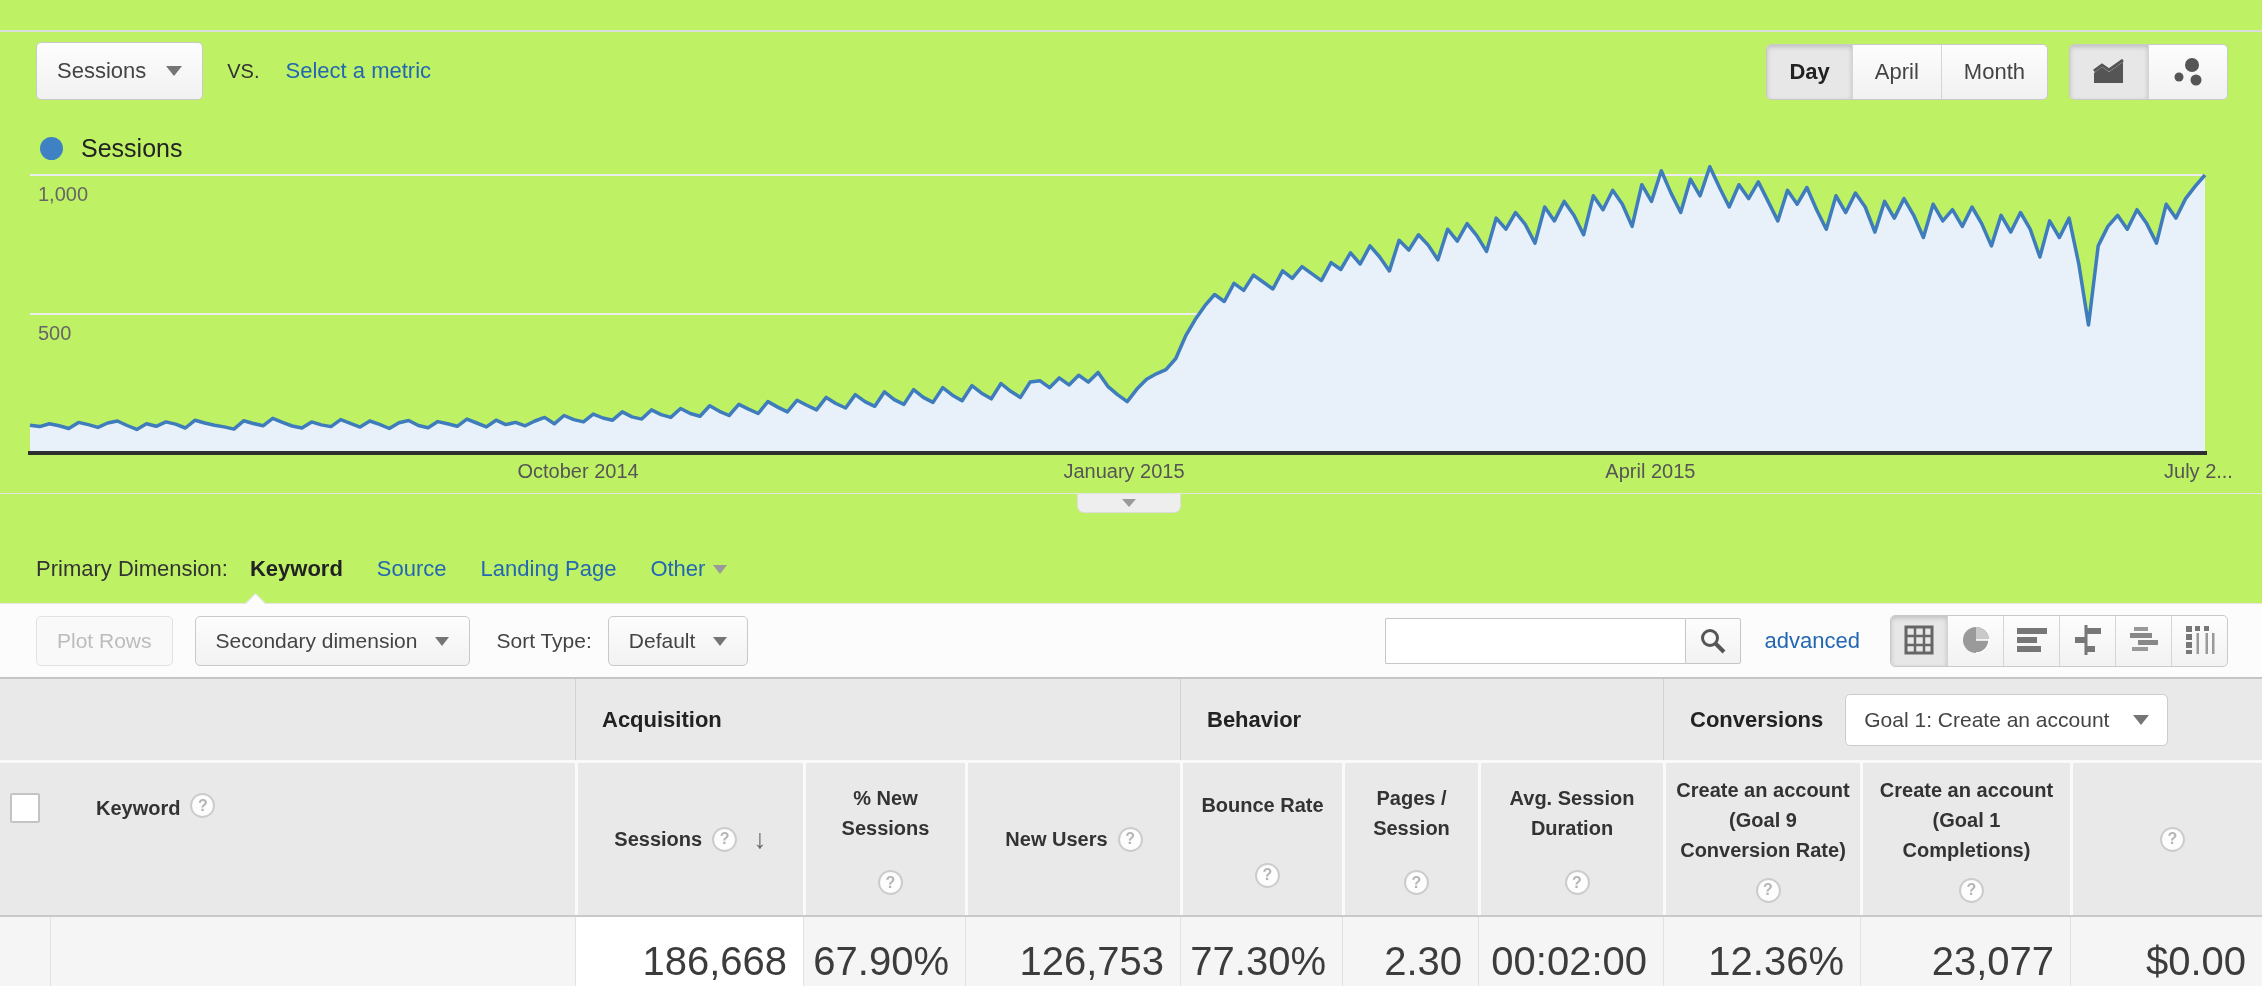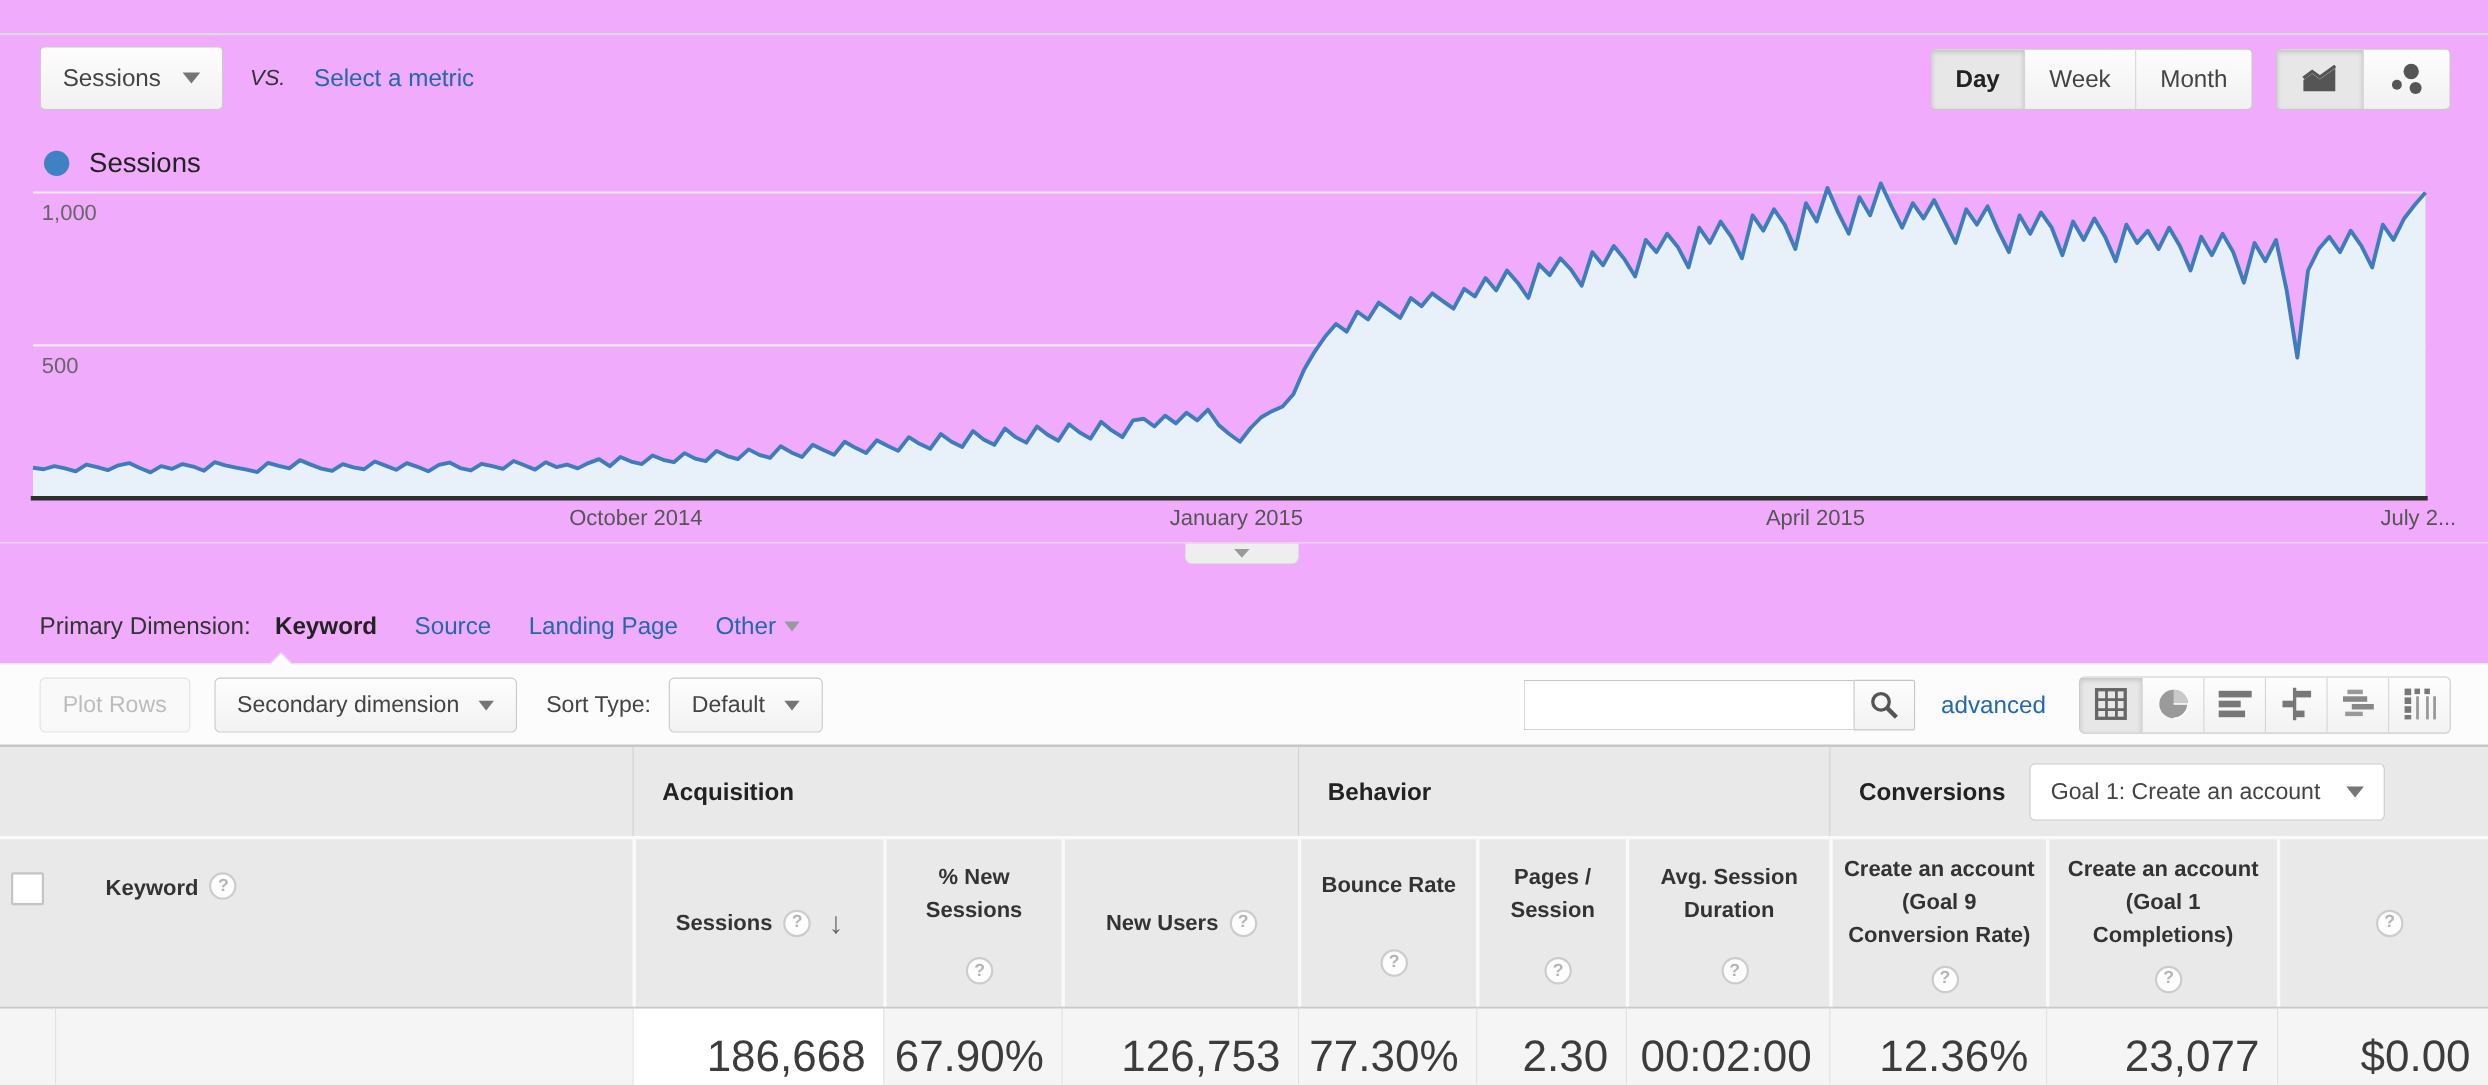"Sessions" .page { background: #f0abfc -> #bef264 }
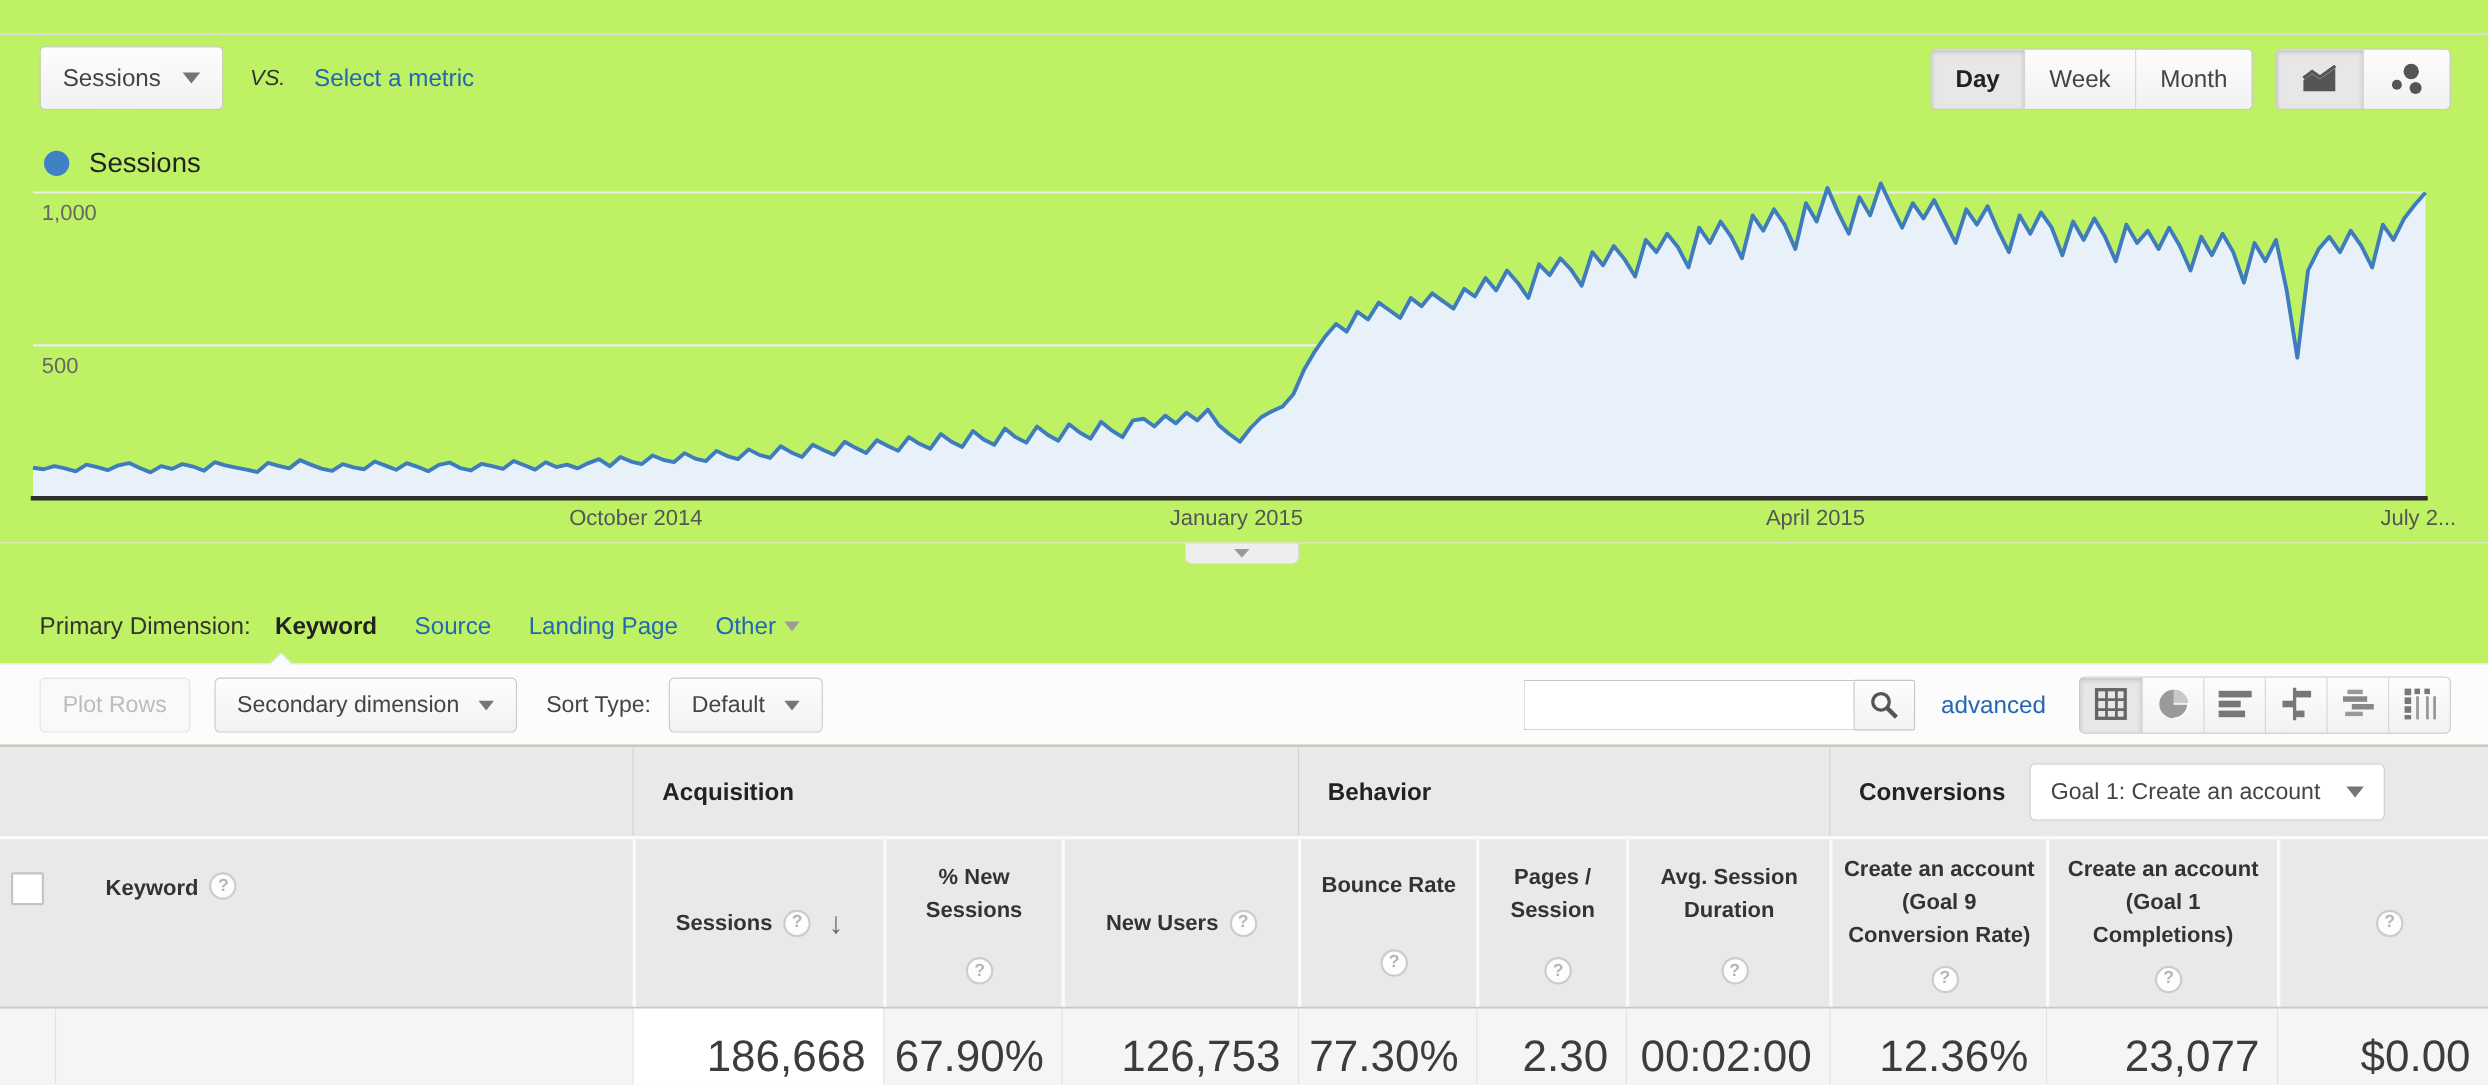"VS." .vs { font-style: italic -> none }
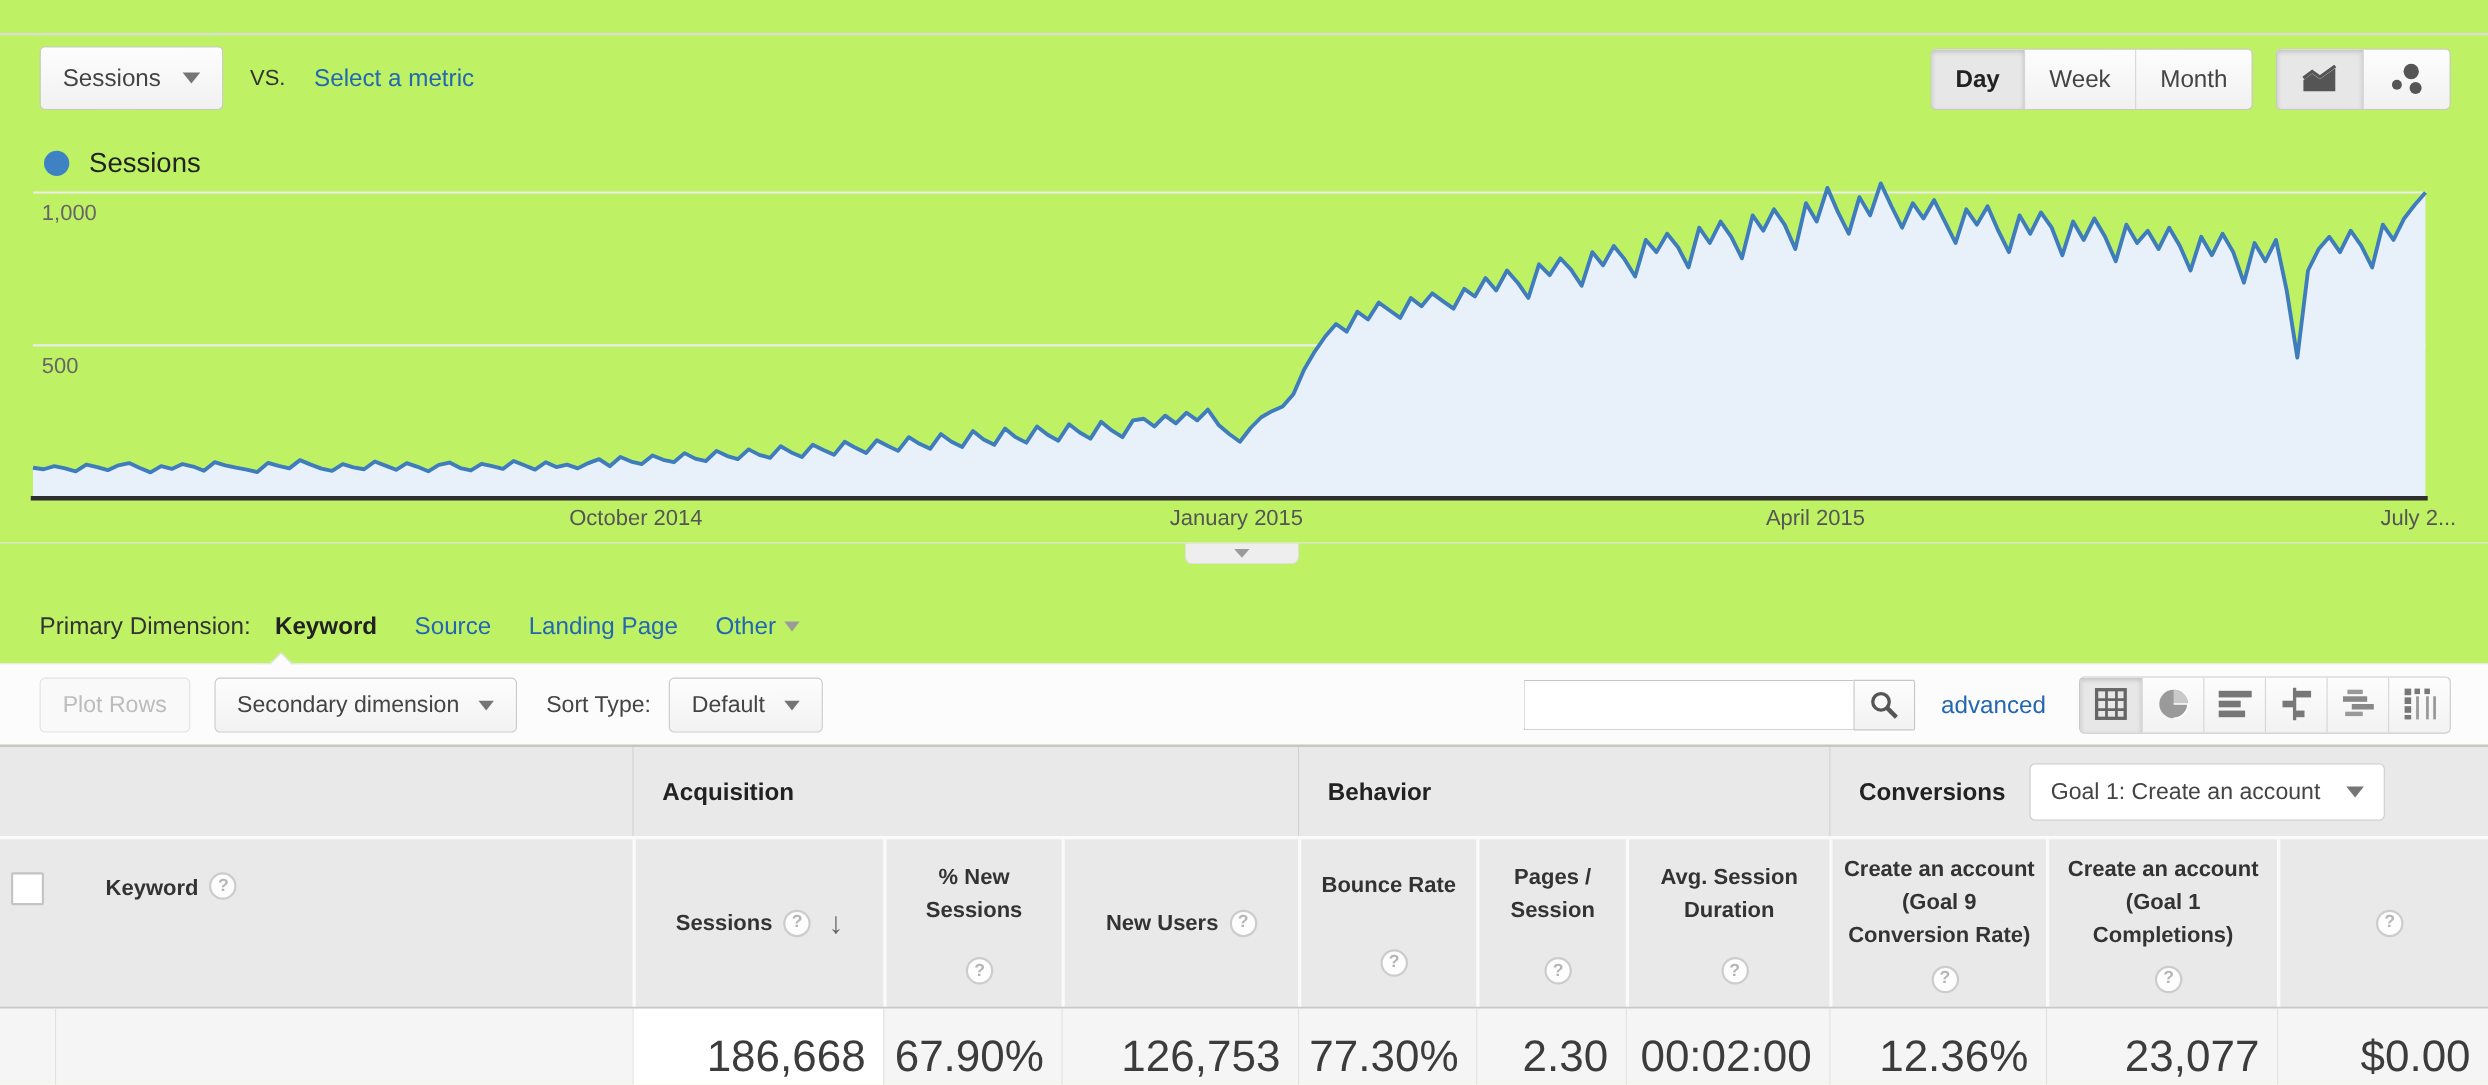"Week" button.seg-btn { text: Week -> April }
